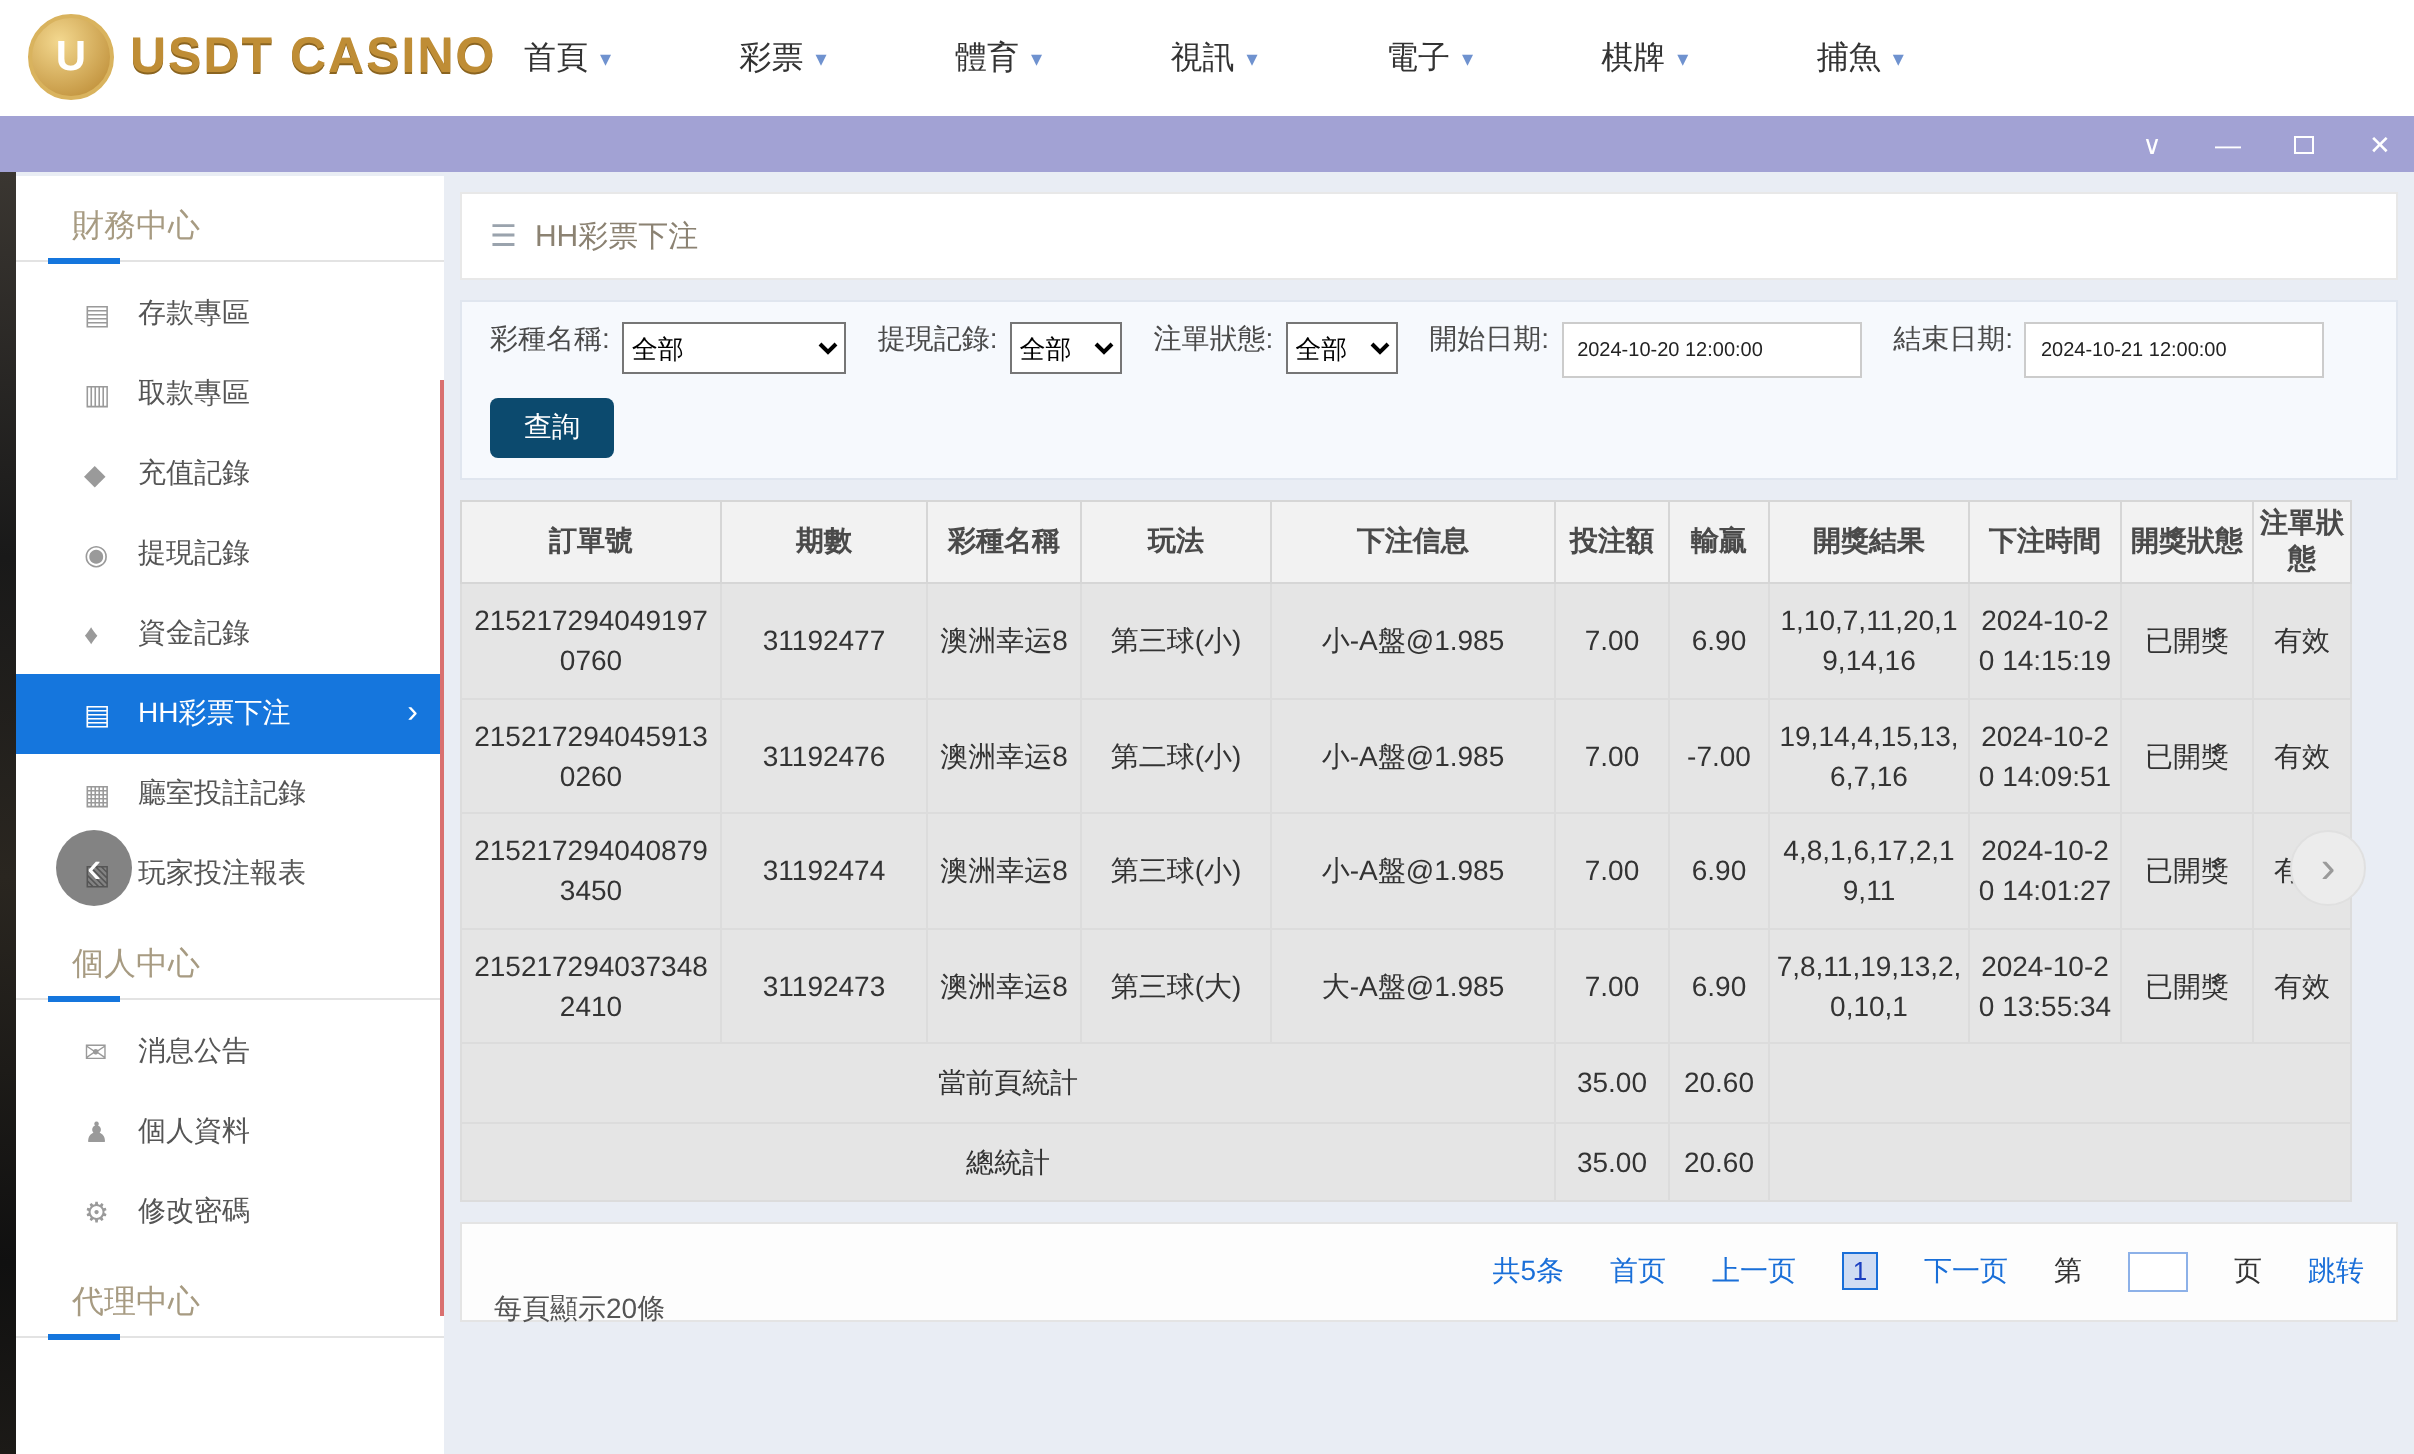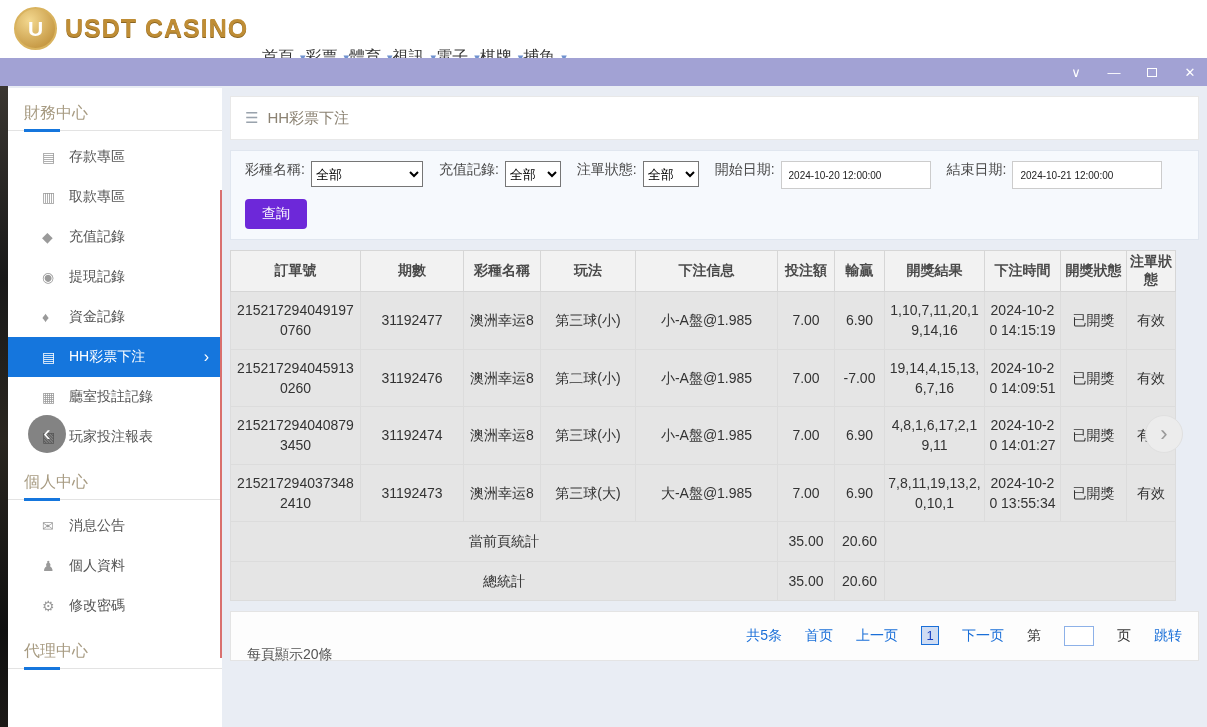"首頁" .nav-items { justify-content: flex-start -> space-between; margin-top: 28px -> none }
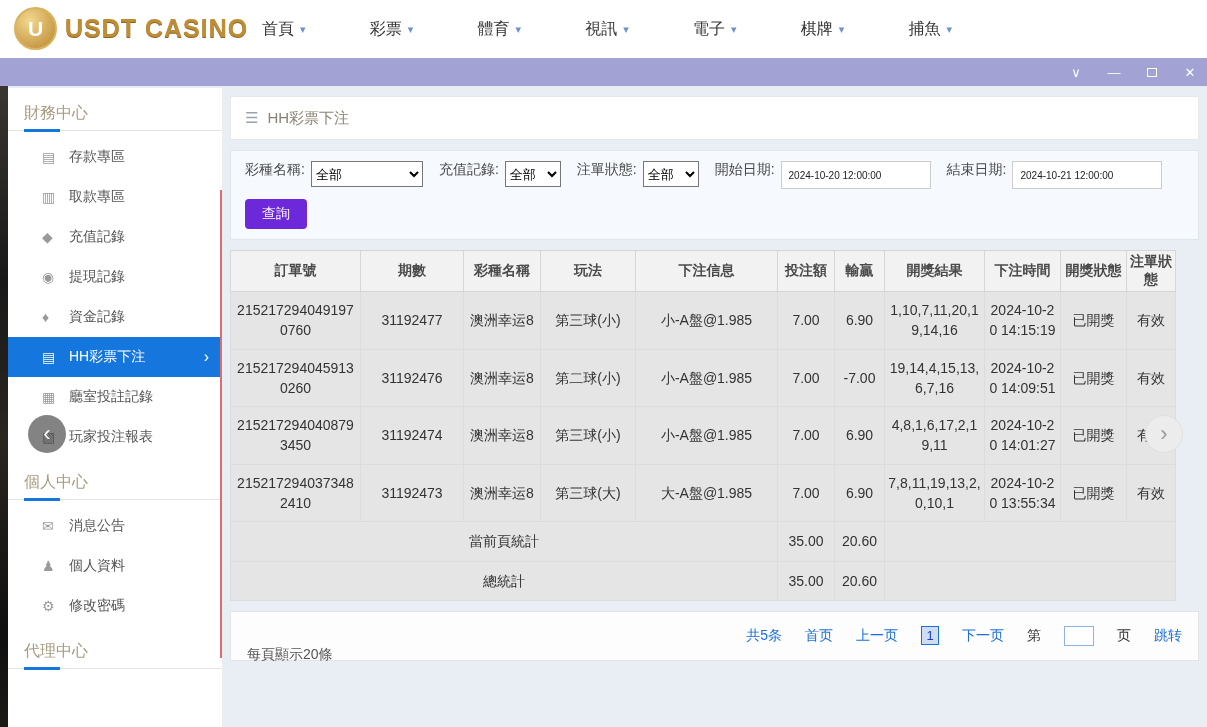"財務中心" .section-header { padding: 15px 0 6px 16px -> 15px 0 6px 28px }
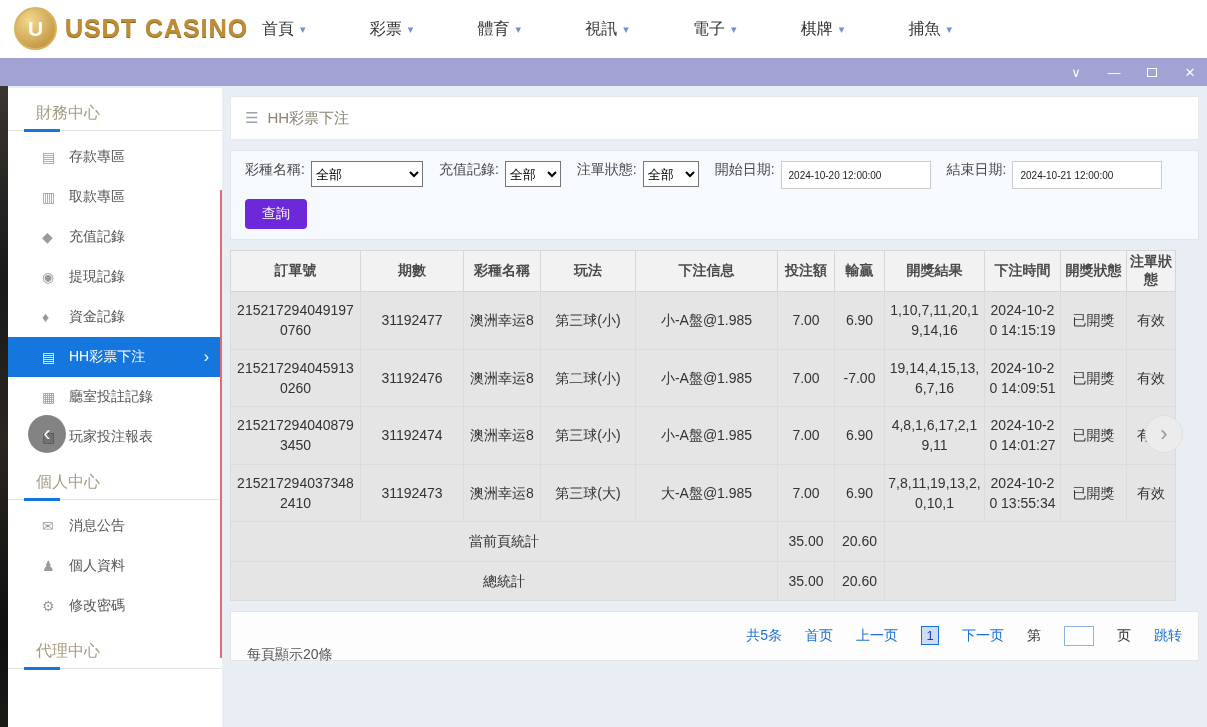"充值記錄:" span.f-label { text: 充值 -> 提現 }
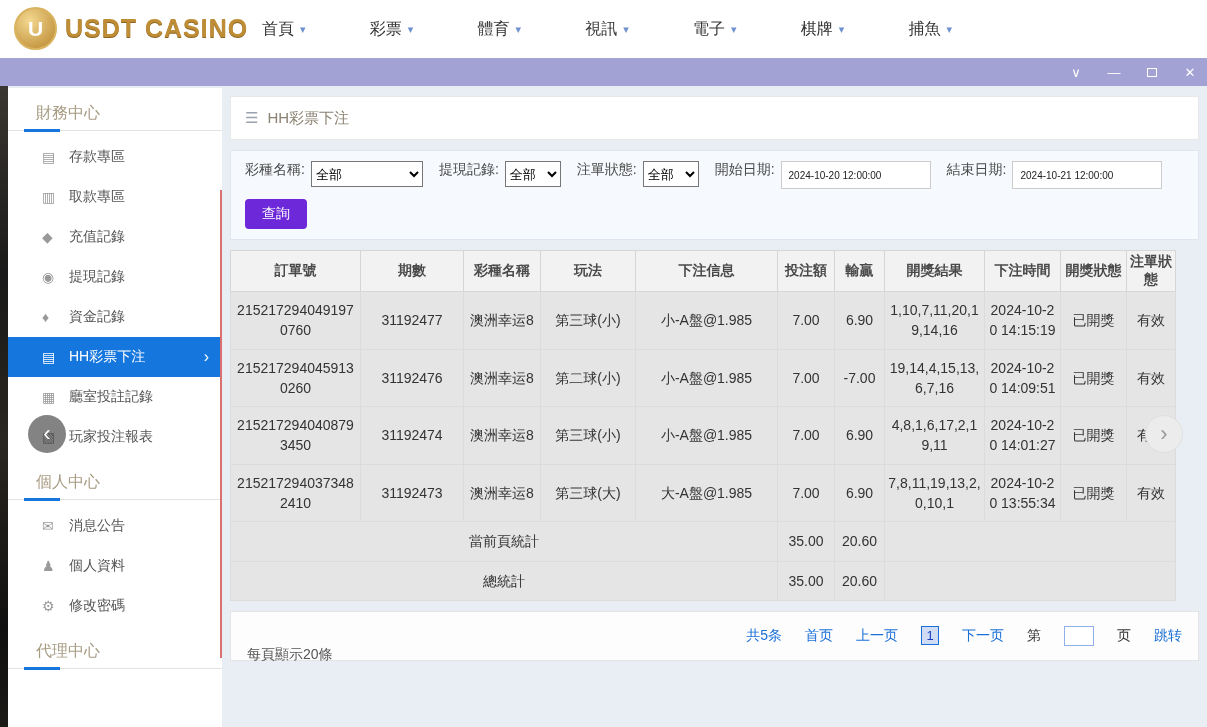"查詢" .search-btn { background: #6d28d9 -> #0c4a6e }
